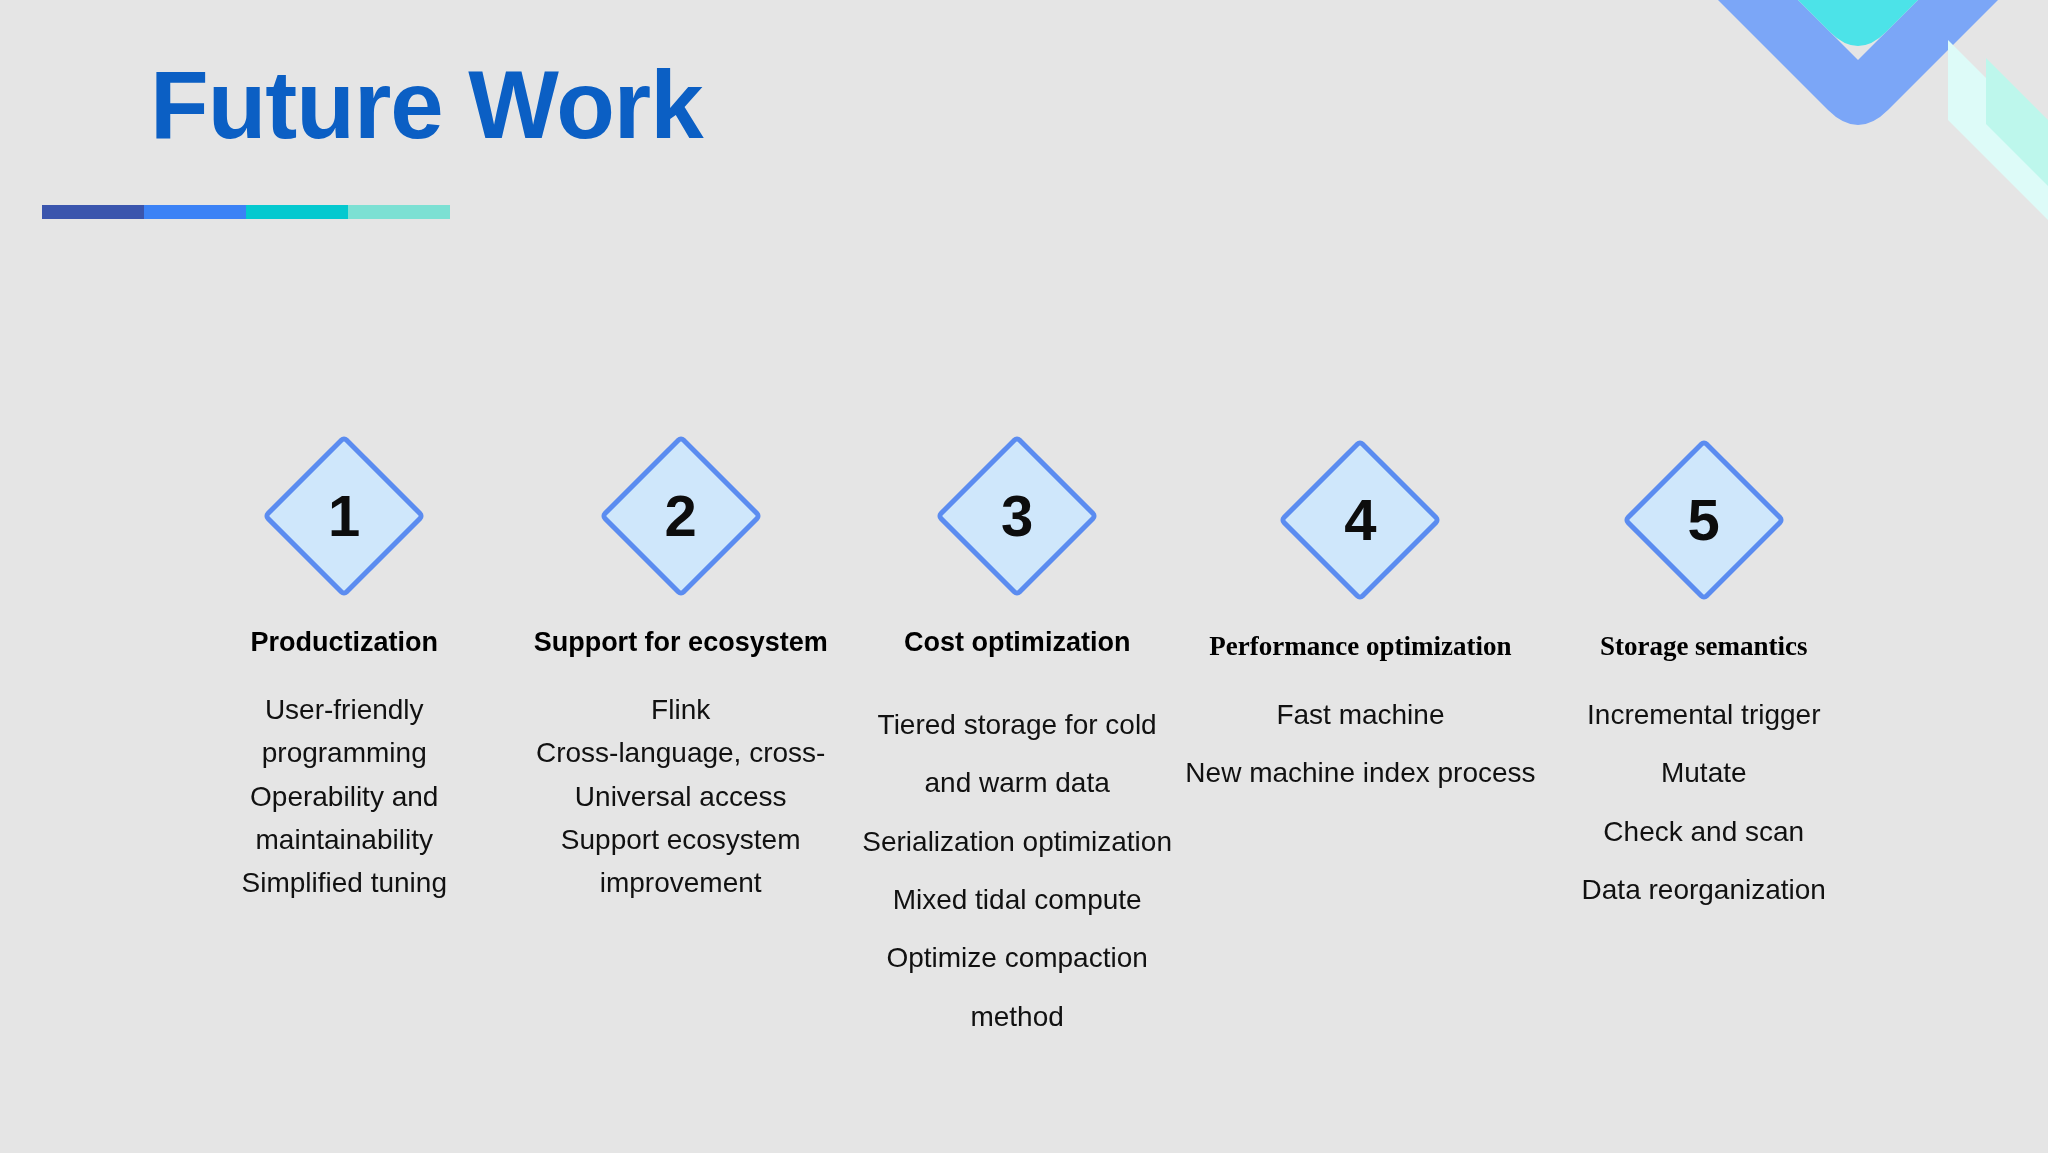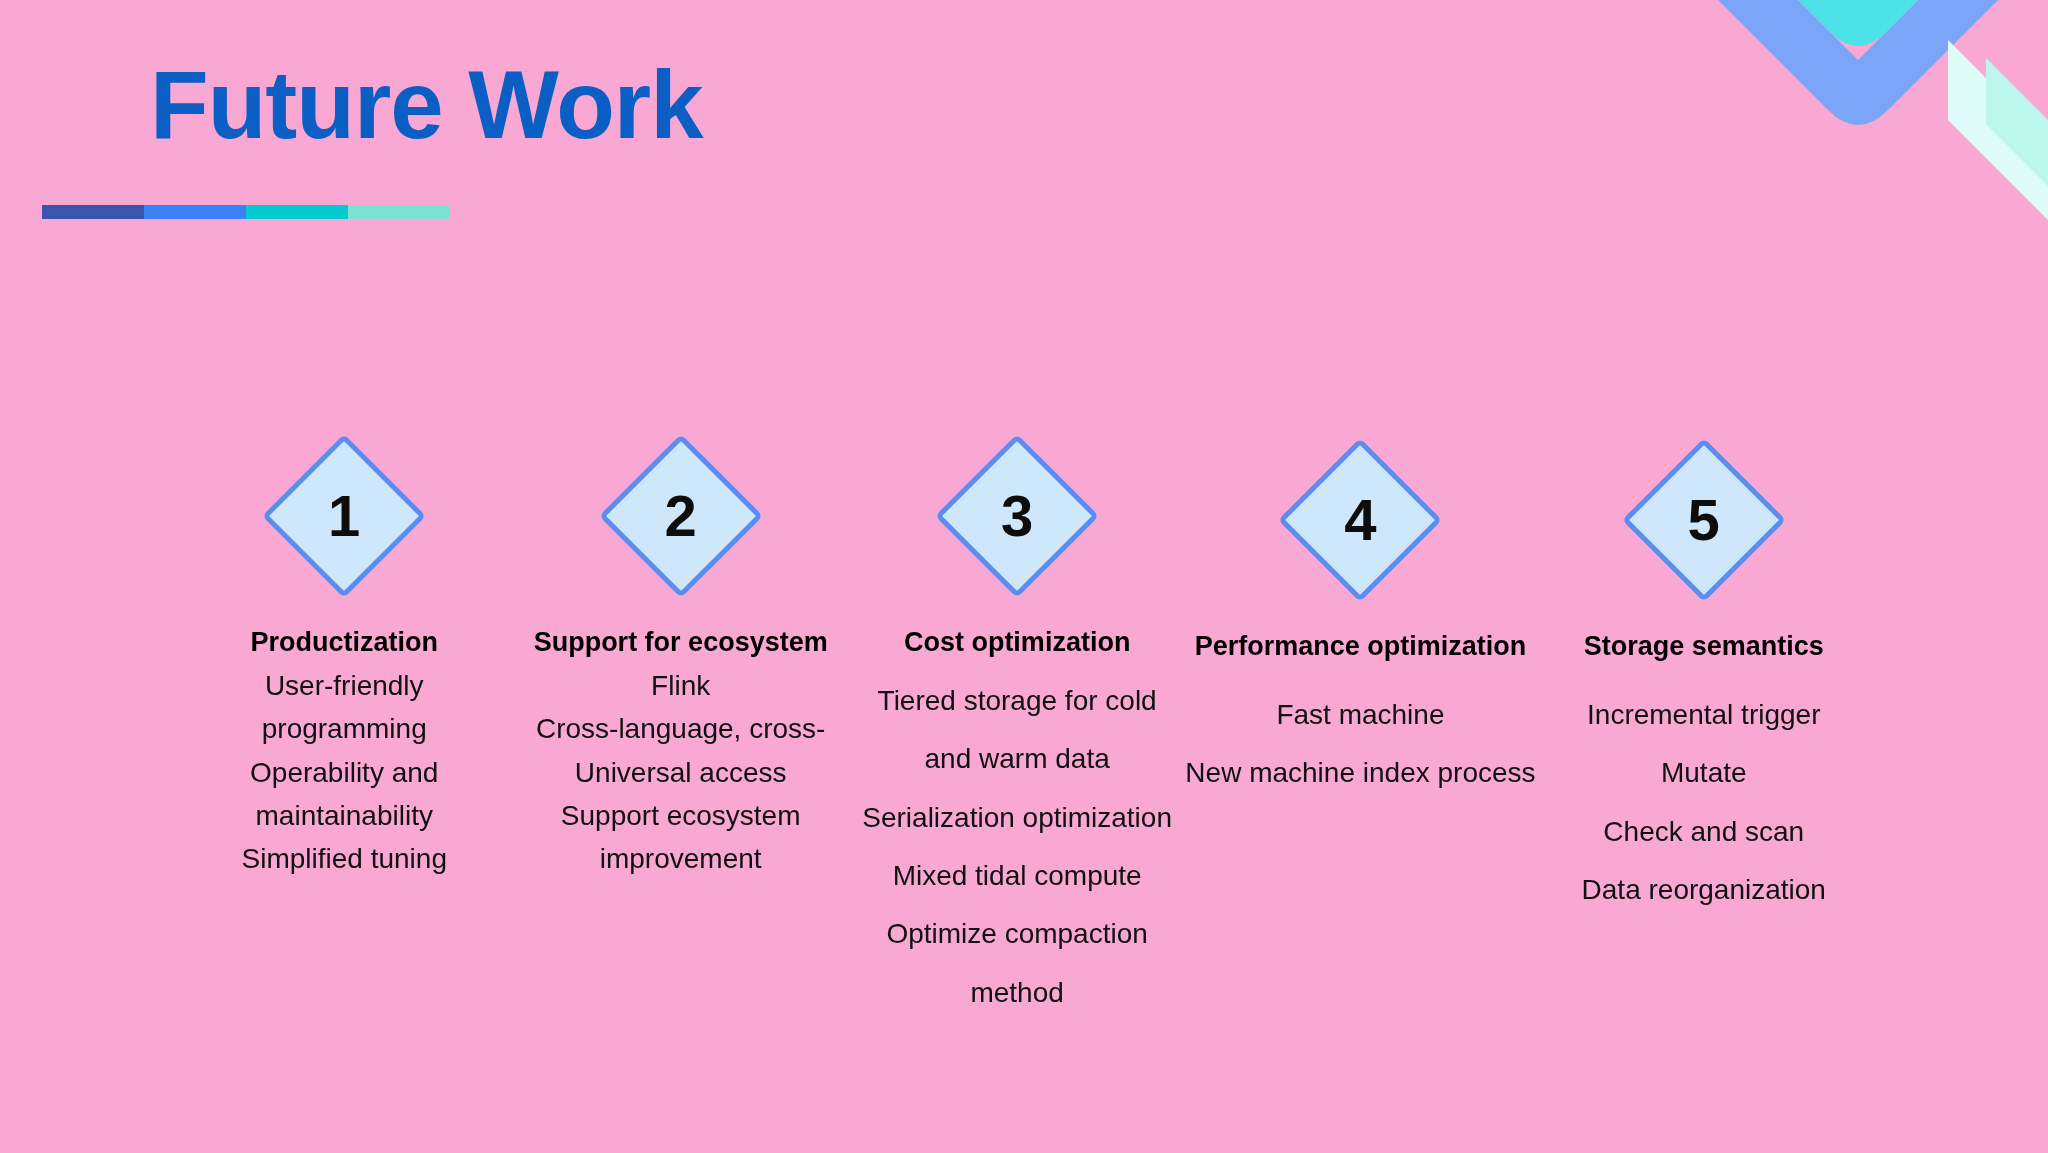"Future Work" #slide { background: #f9a8d4 -> #e5e5e5 }
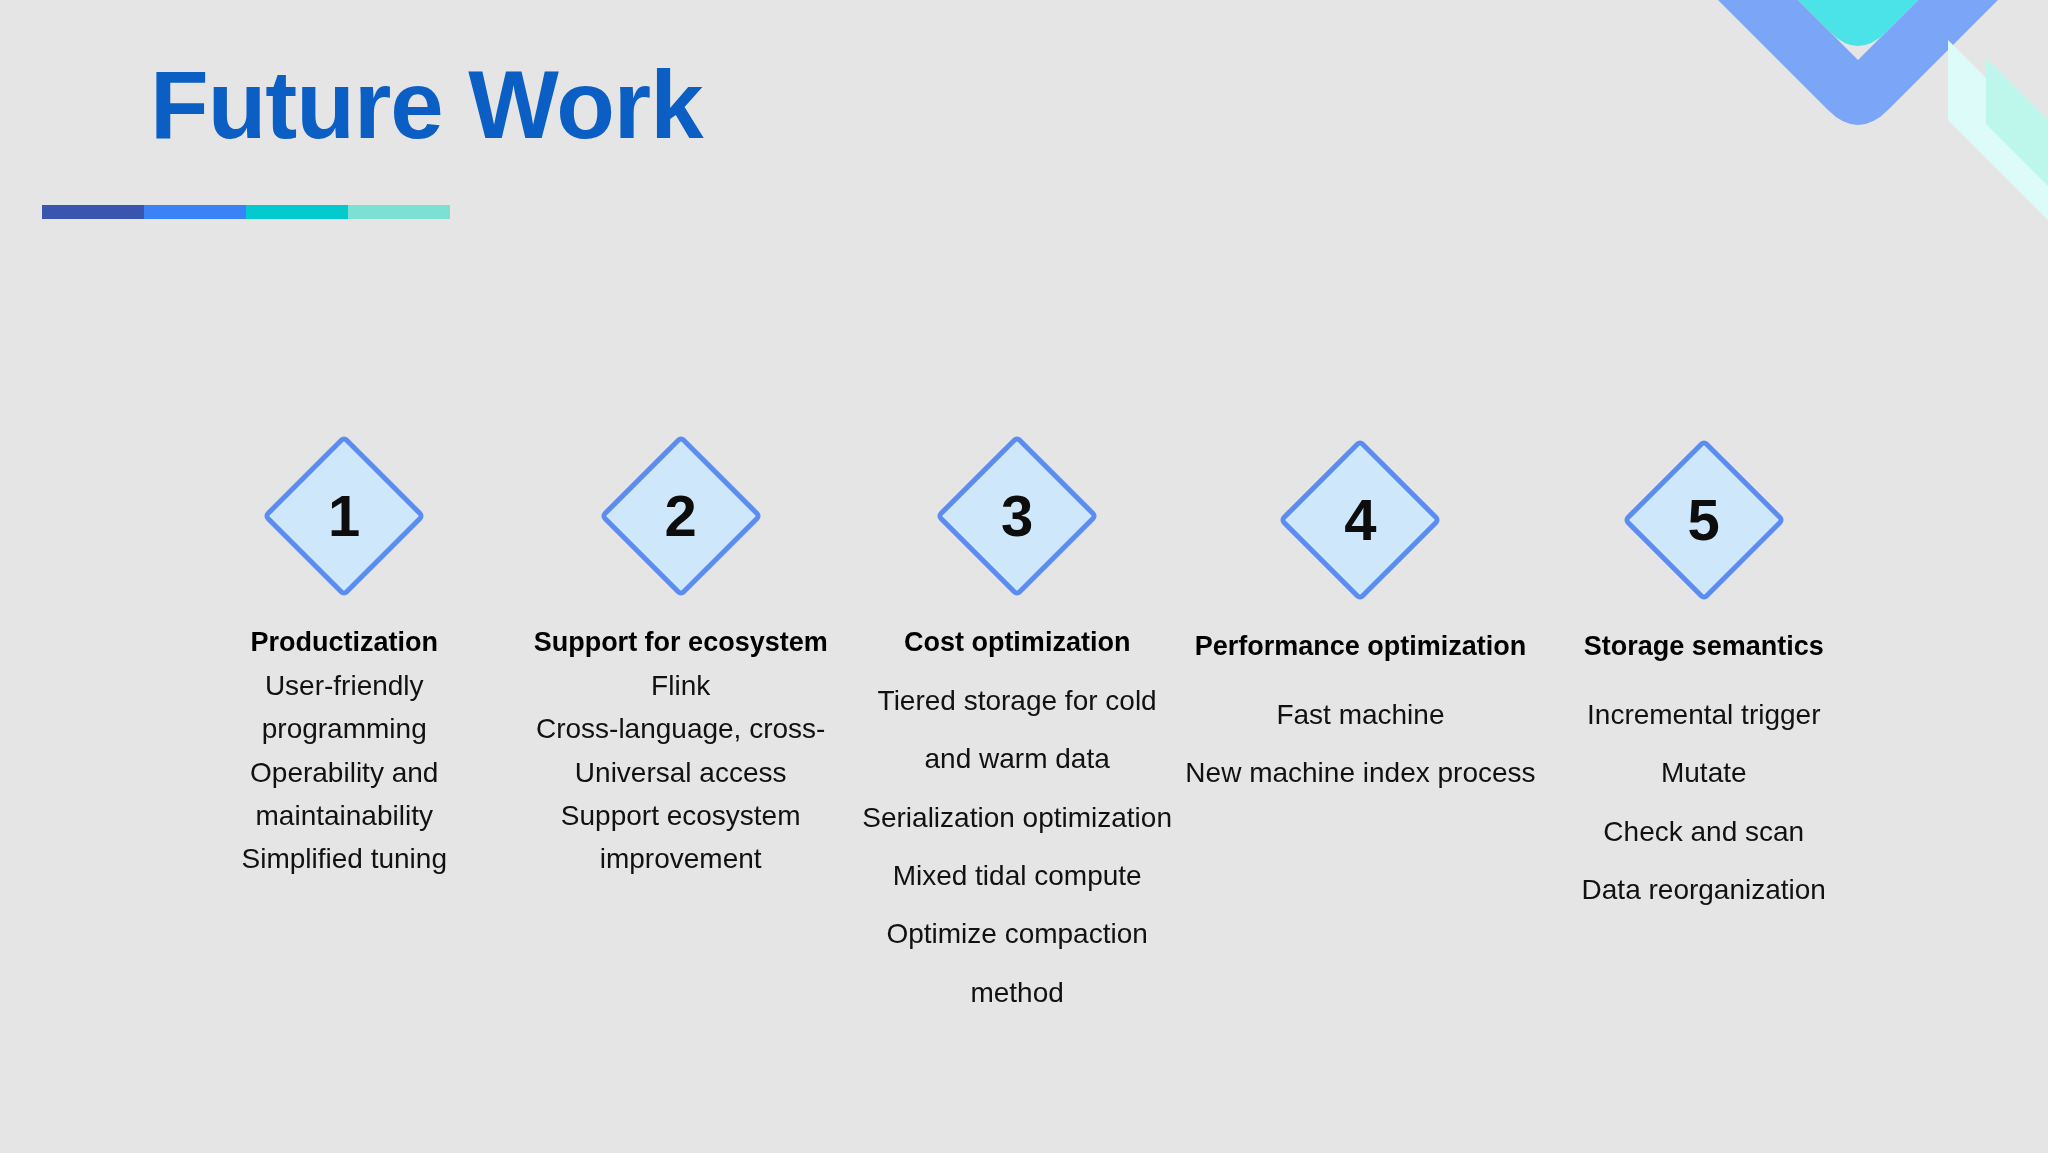"Productization" .col-heading { margin-bottom: 4px -> 28px }
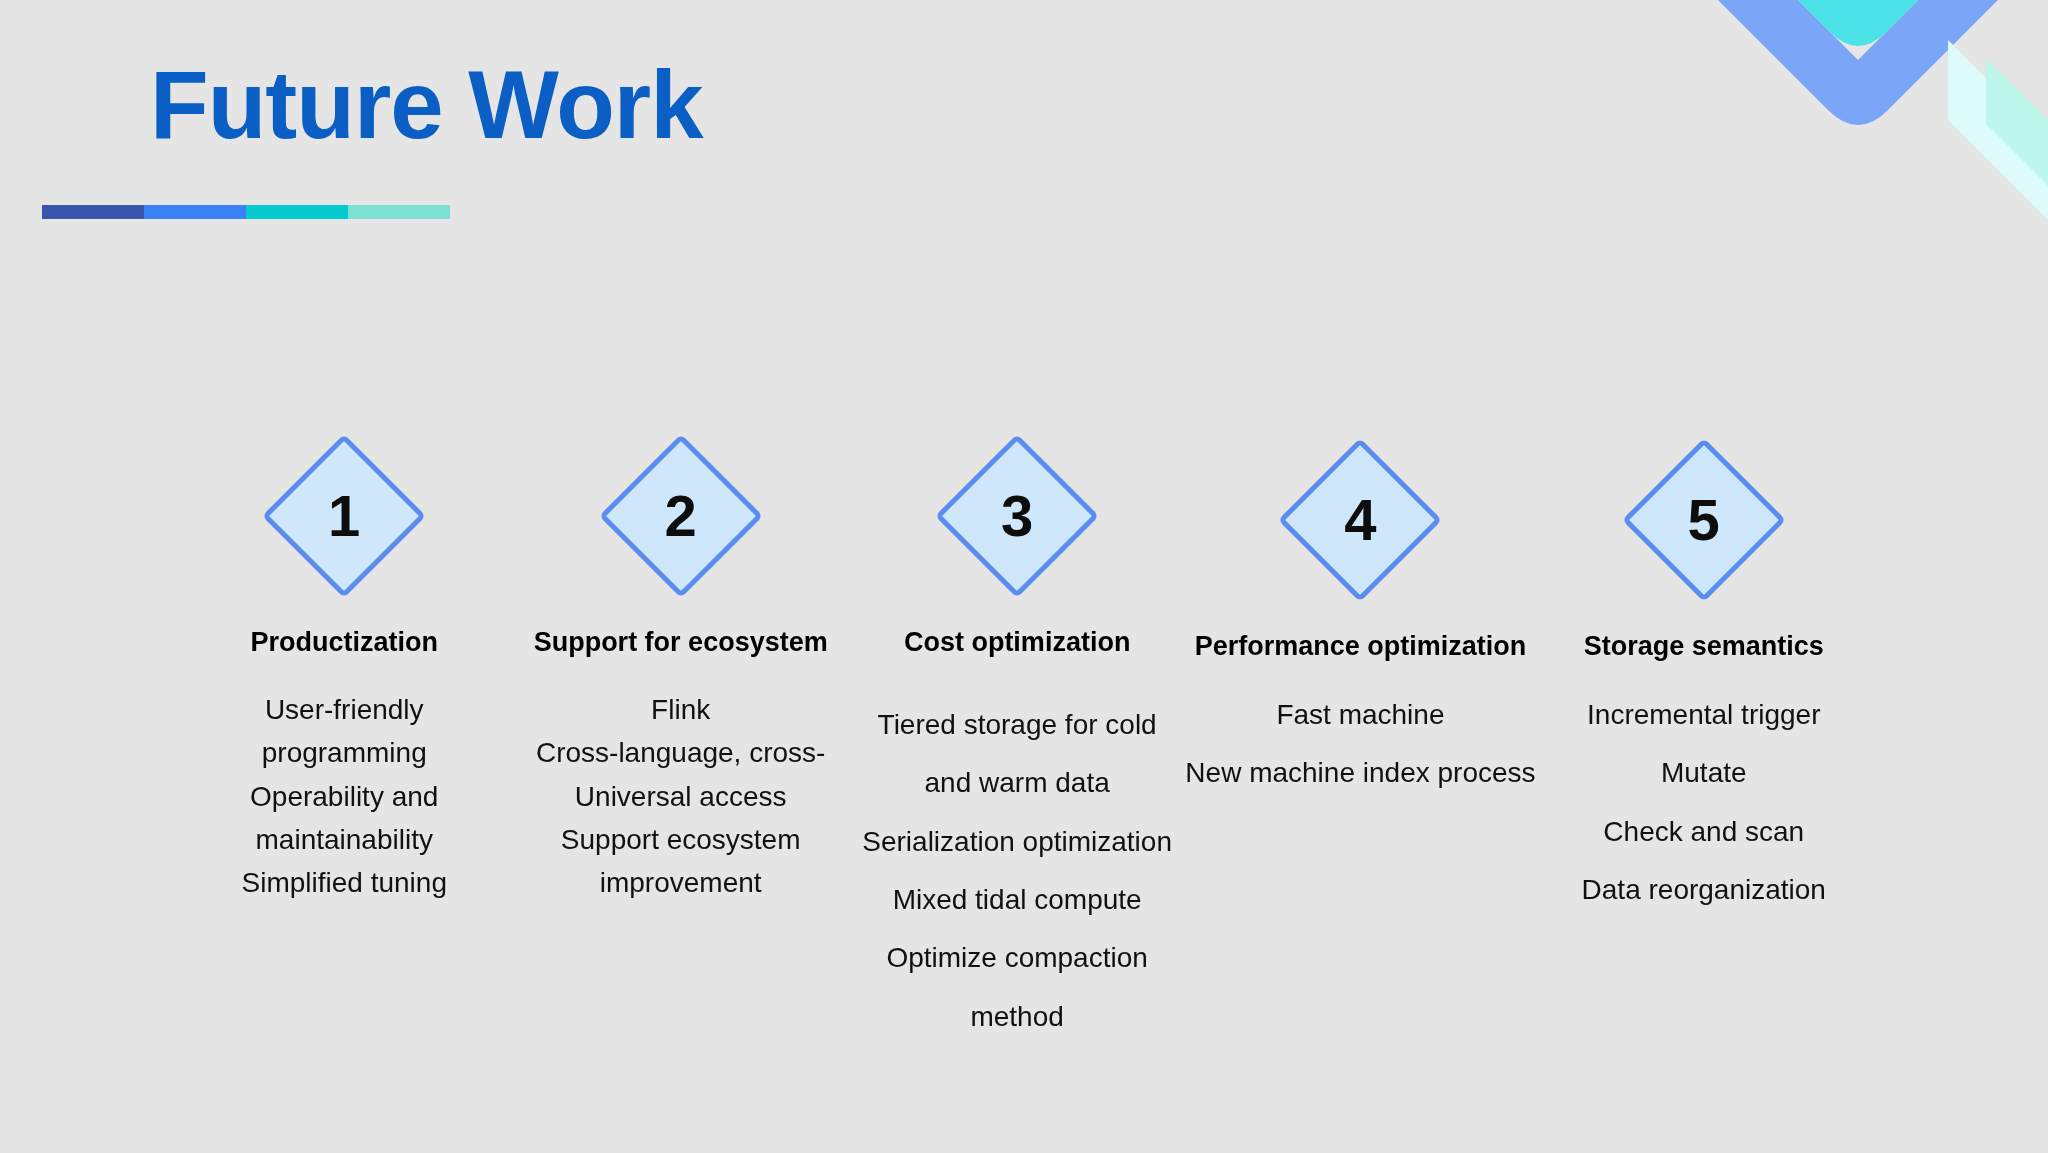"Performance optimization" .col.shift-down .col-heading { font-family: none -> Liberation Serif, serif }
